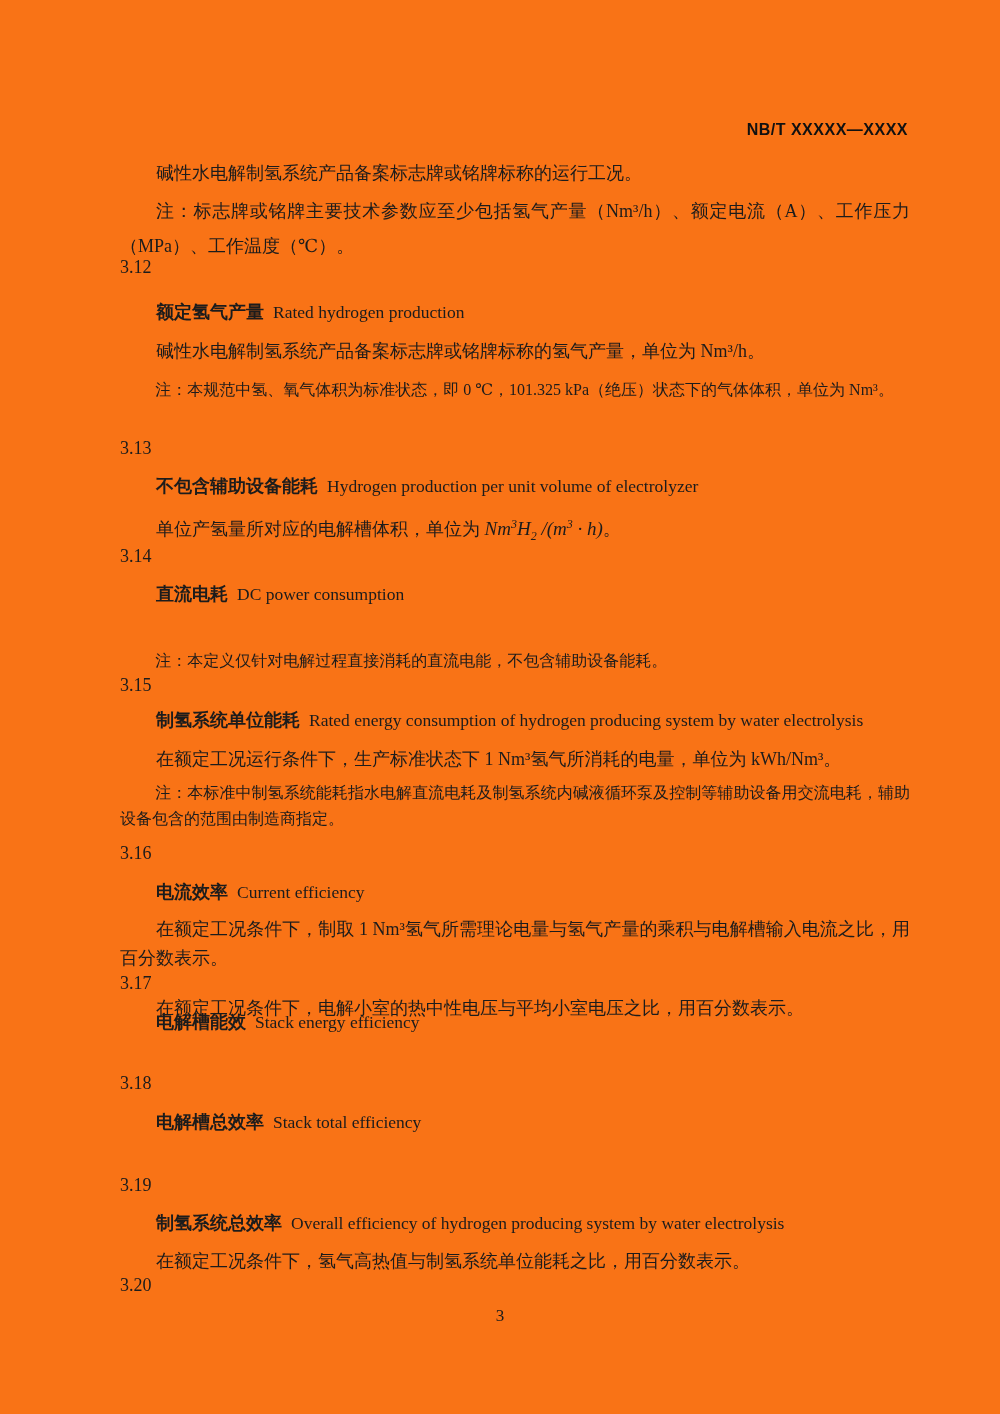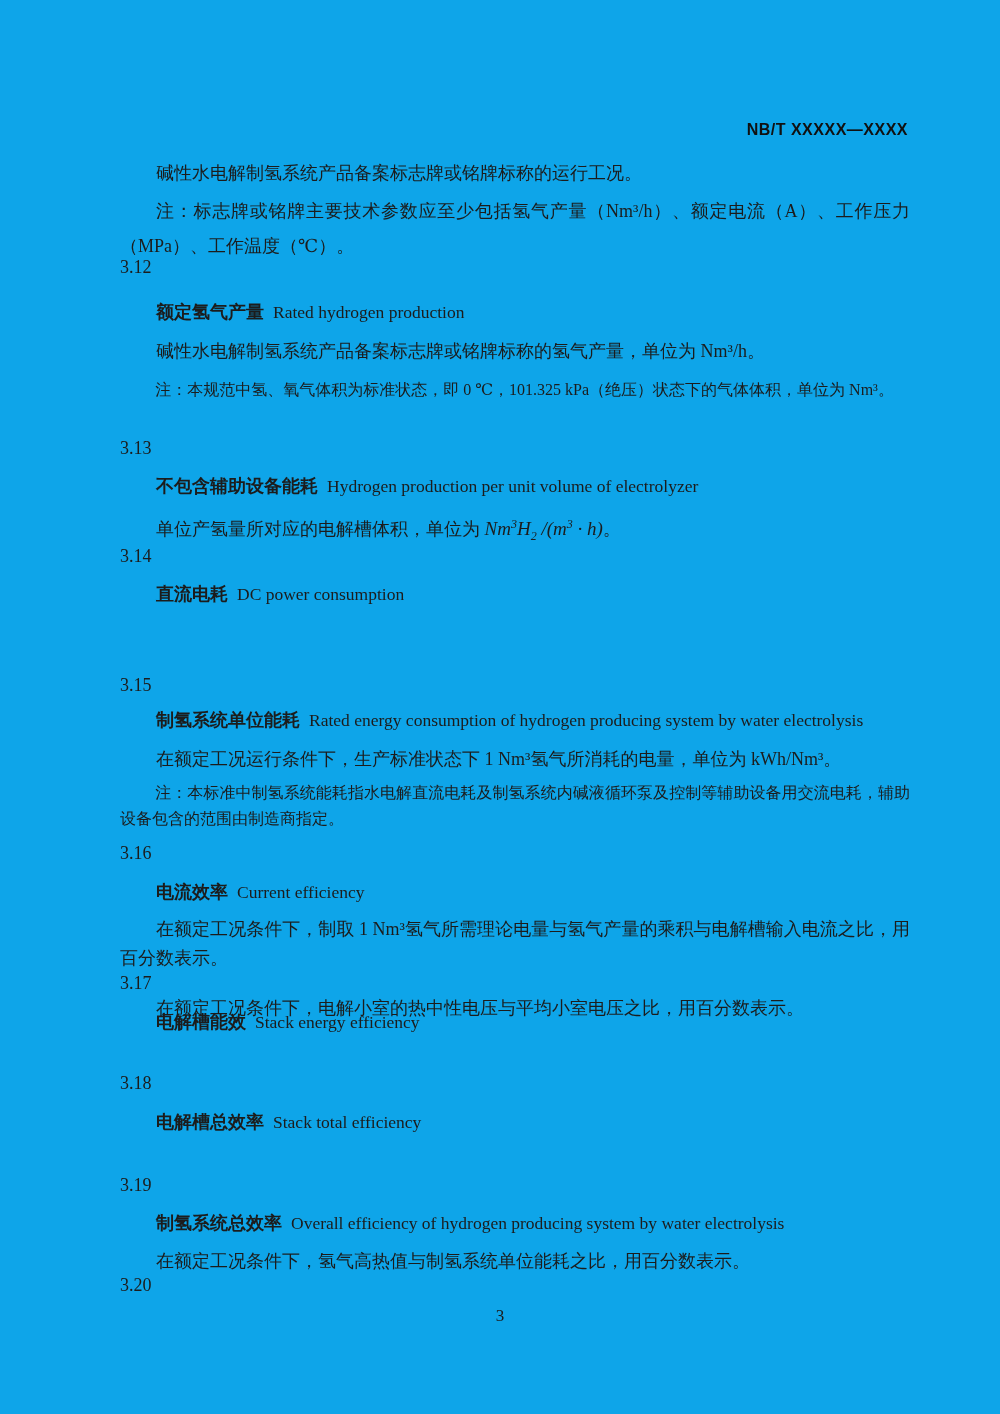"NB/T XXXXX—XXXX" .page { background: #0ea5e9 -> #f97316 }
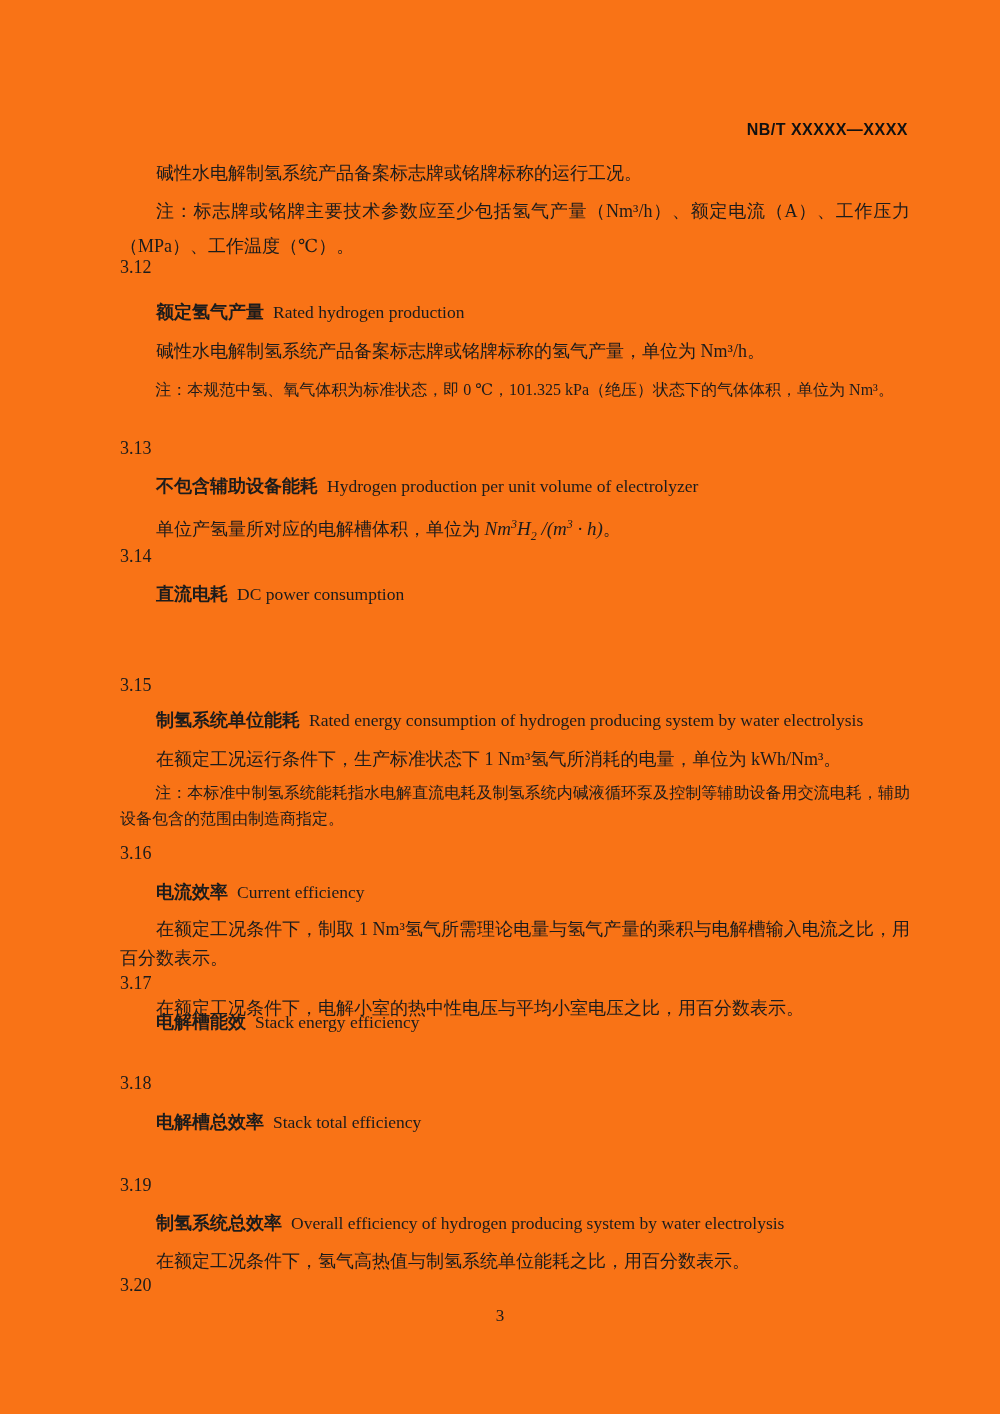"注：本定义仅针对电解过程直接消耗的直流电能，不包含辅助设备能耗。" p.abs { html: none -> <p>注：本定义仅针对电解过程直接消耗的直流电能，不包含辅助设备能耗。</p> }
